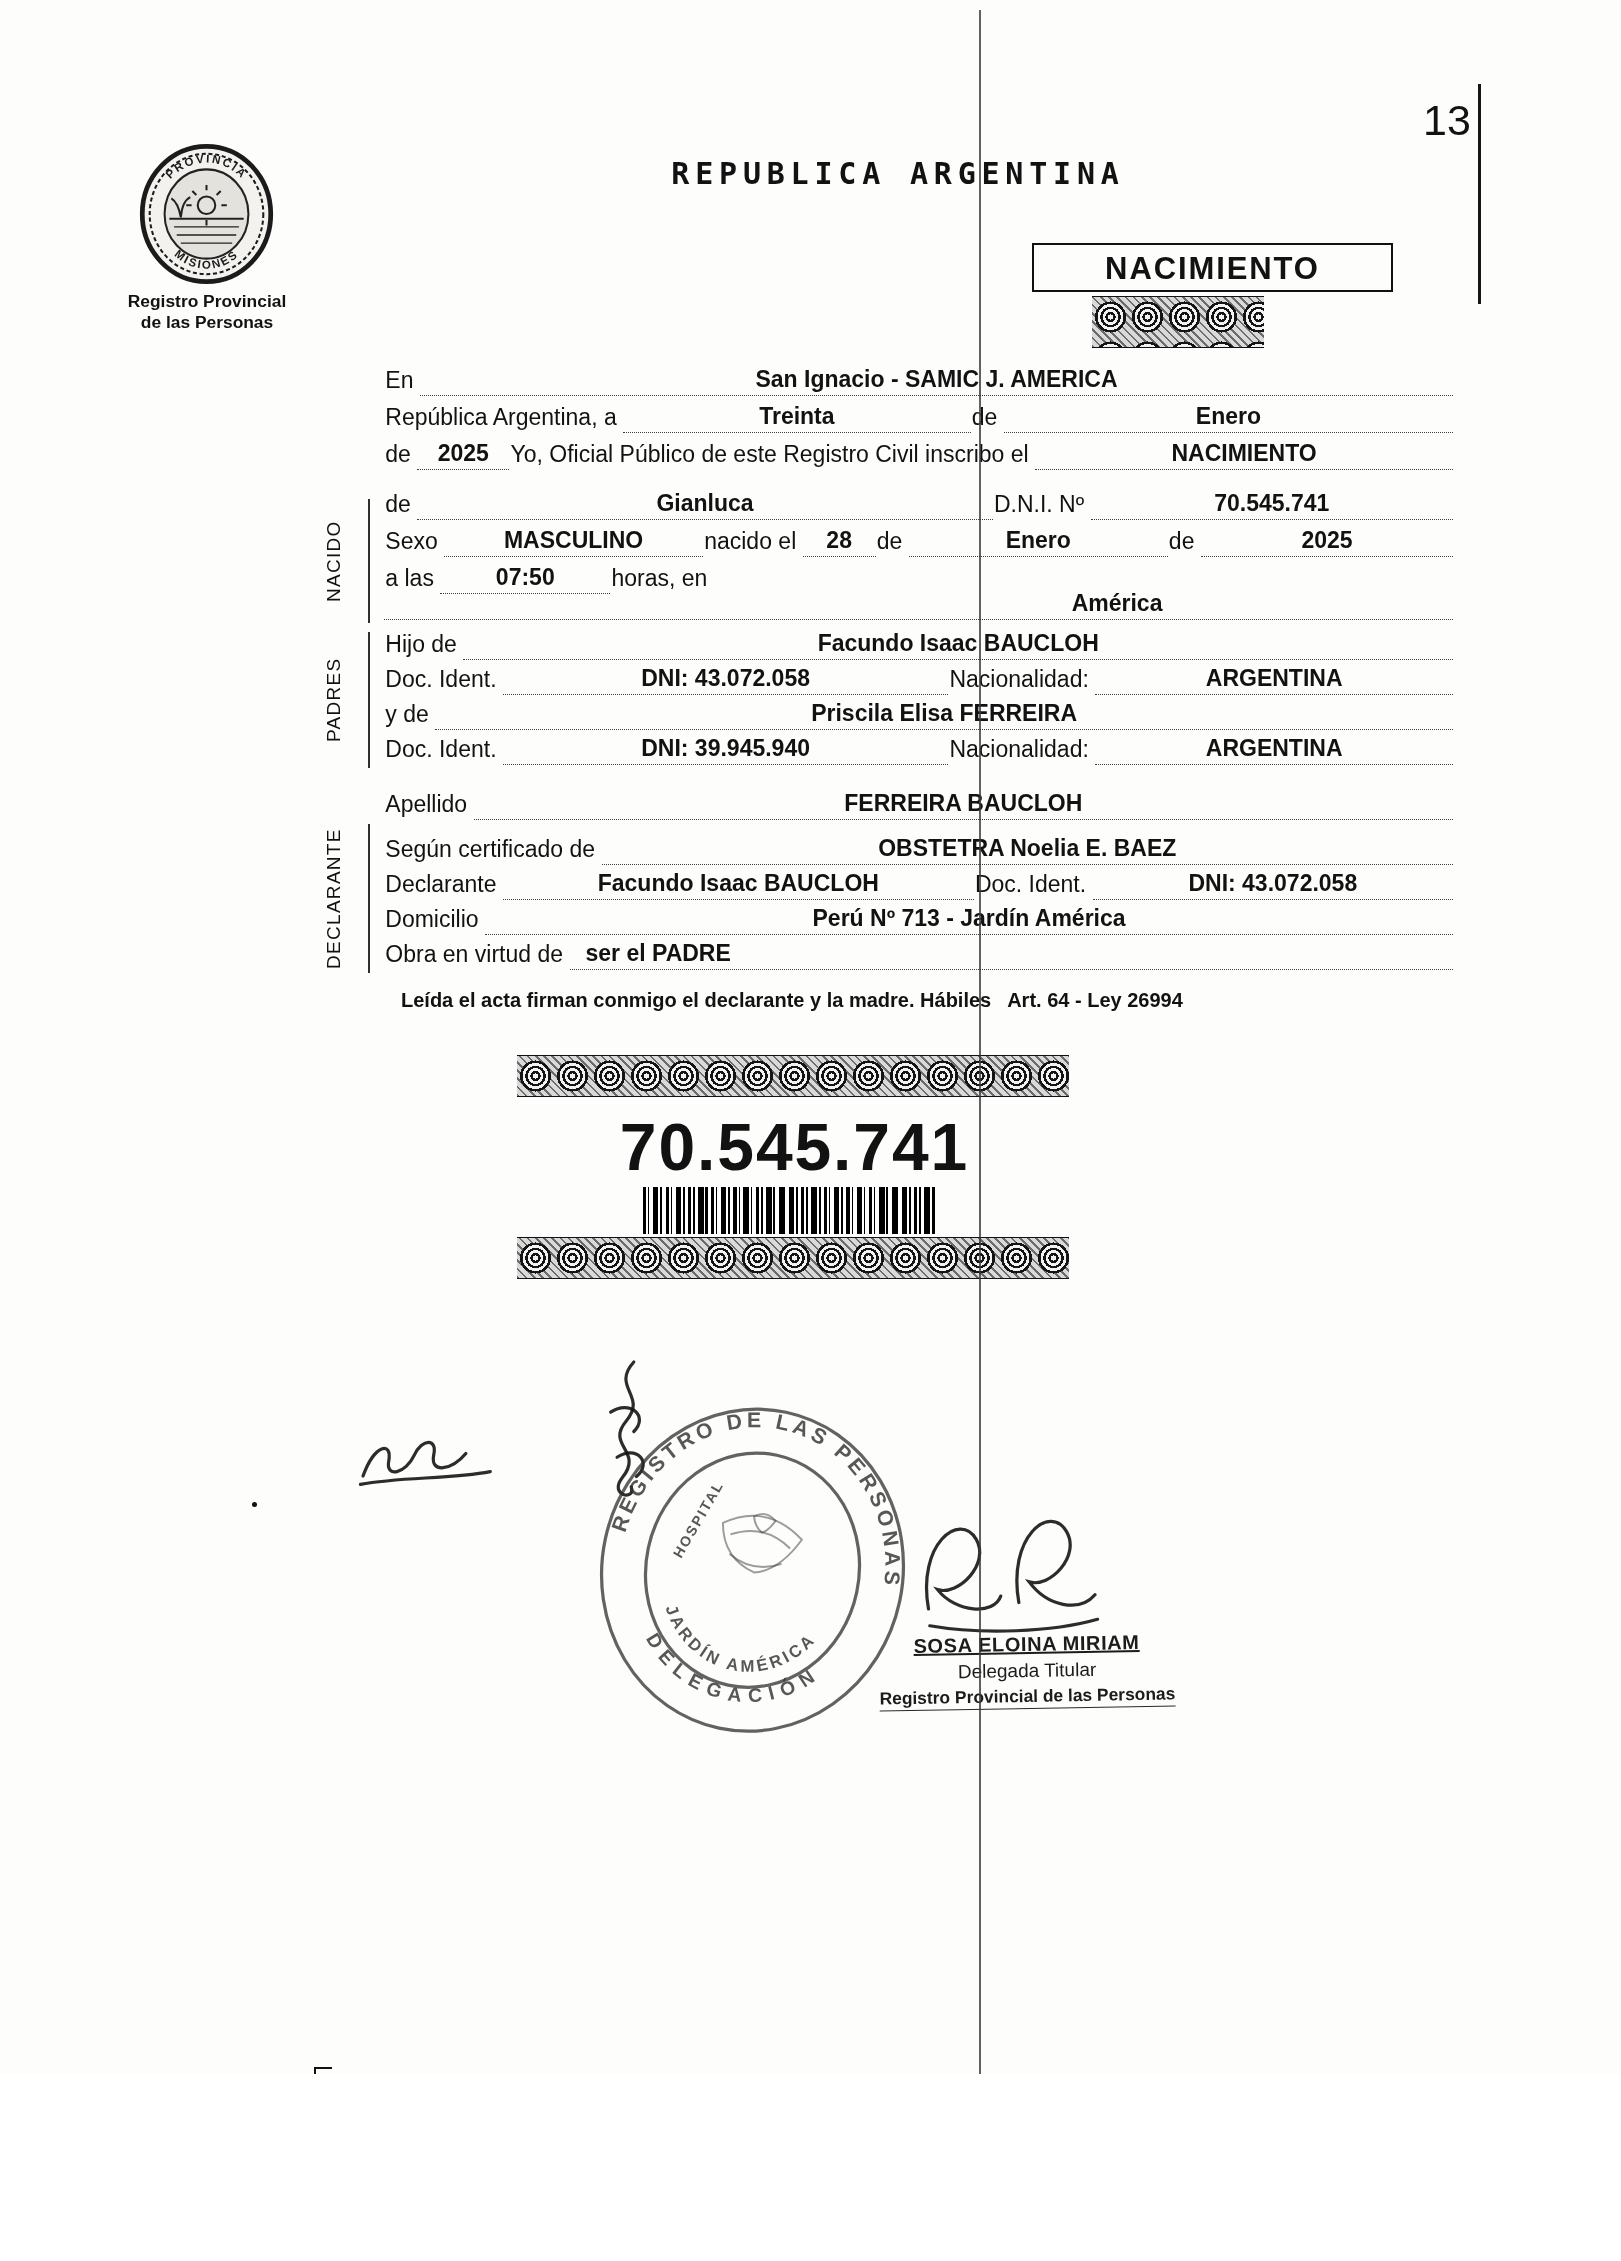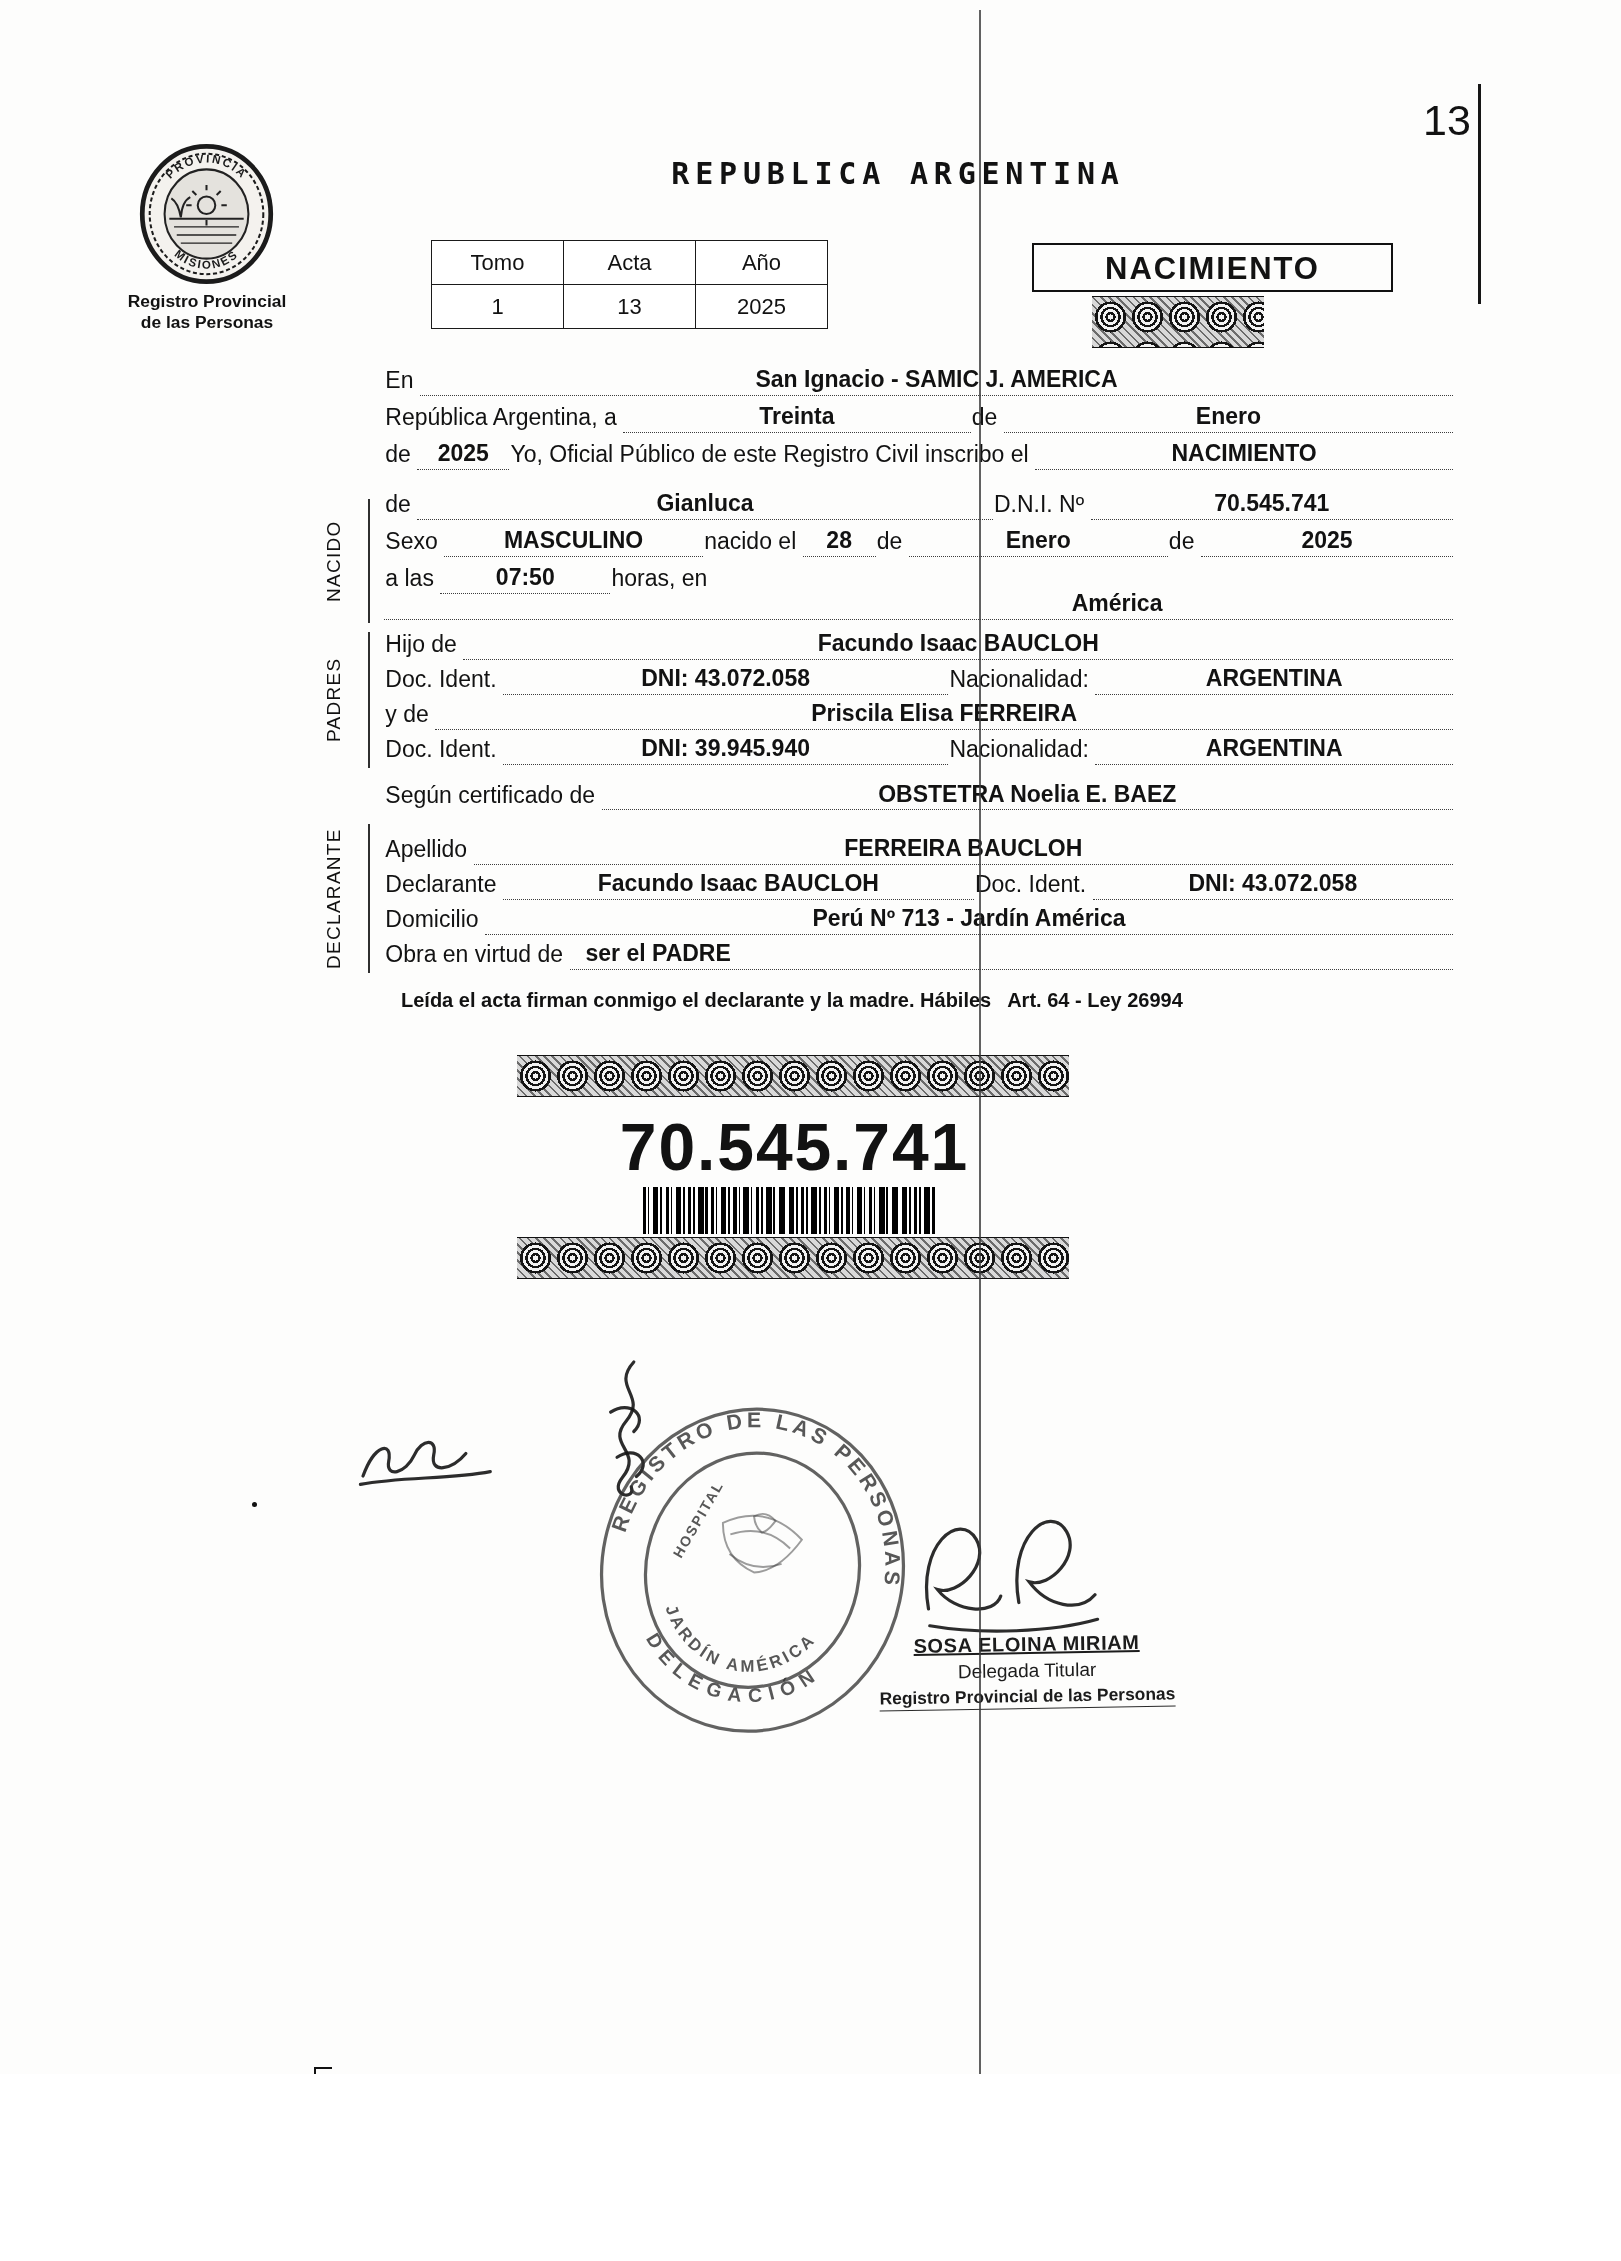"Tomo" table.acta-table { html: <table> <tbody> <tr> <th>Tomo</th> <th>Acta</th> <th>Año</th> </tr> <tr> <td>1</td> <td>13</td> <td>2025</td> </tr> </tbody> </table> -> none }
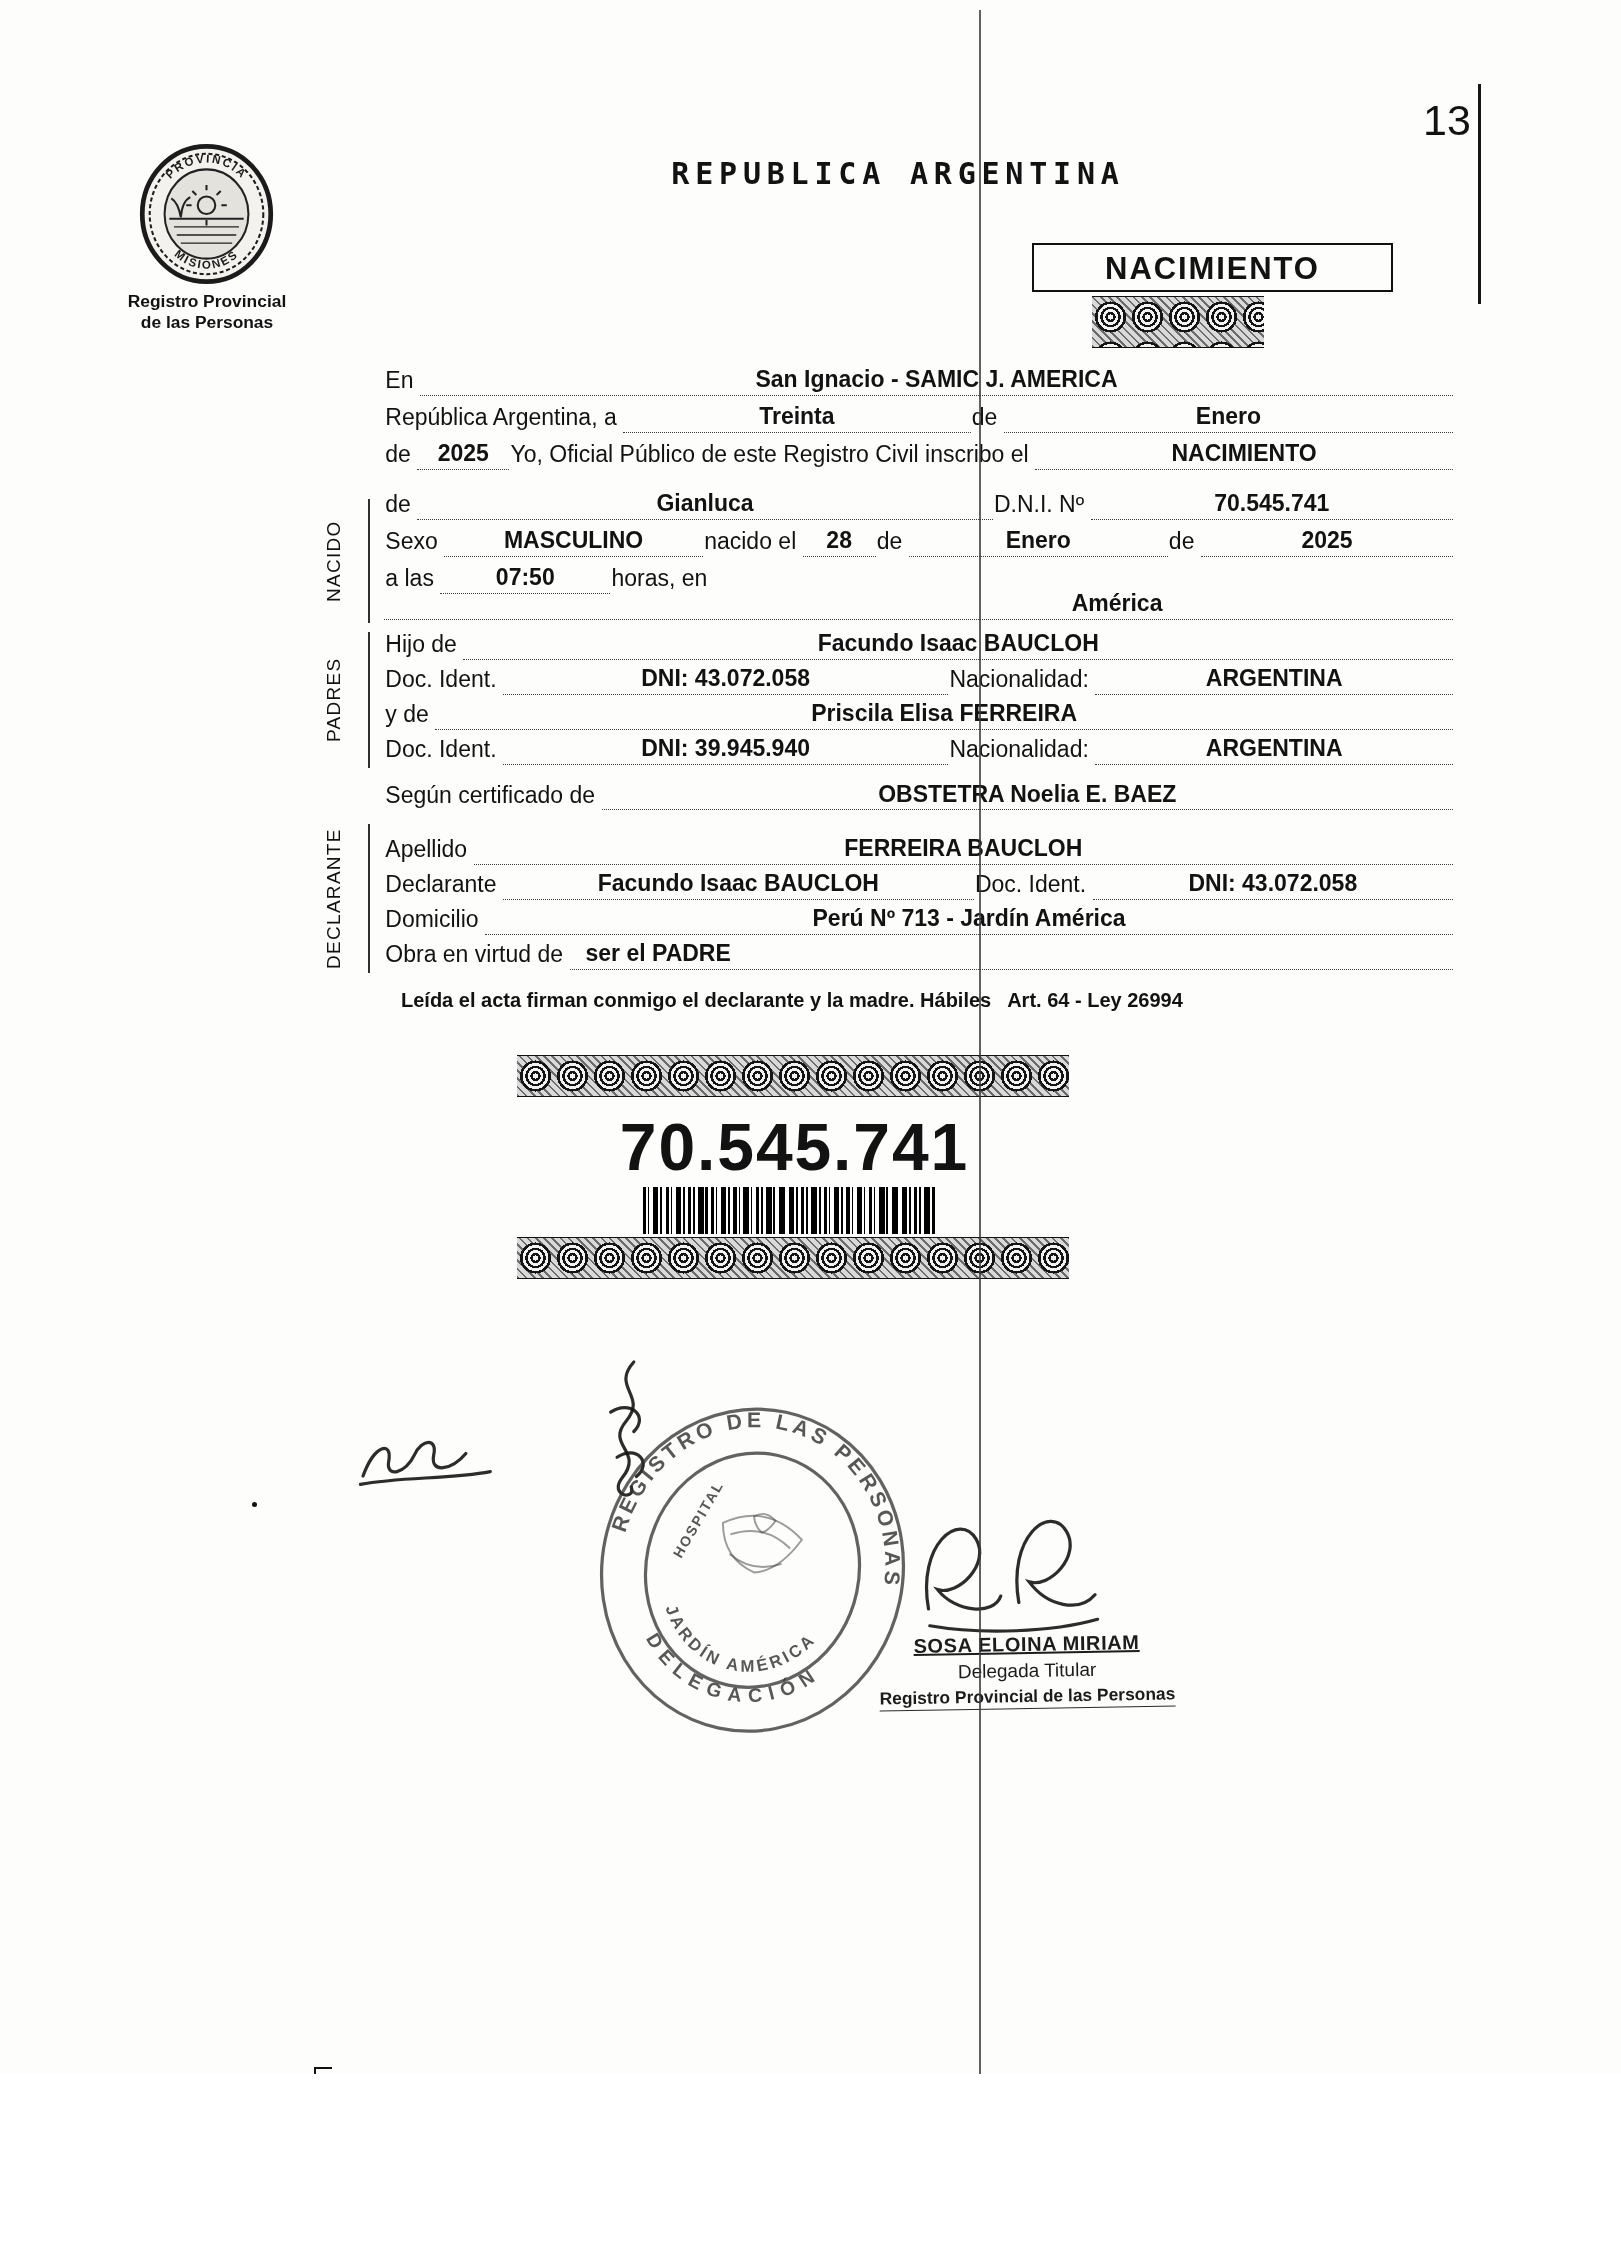"Según certificado de" div.row { order: before "Apellido" -> after "Apellido" }
